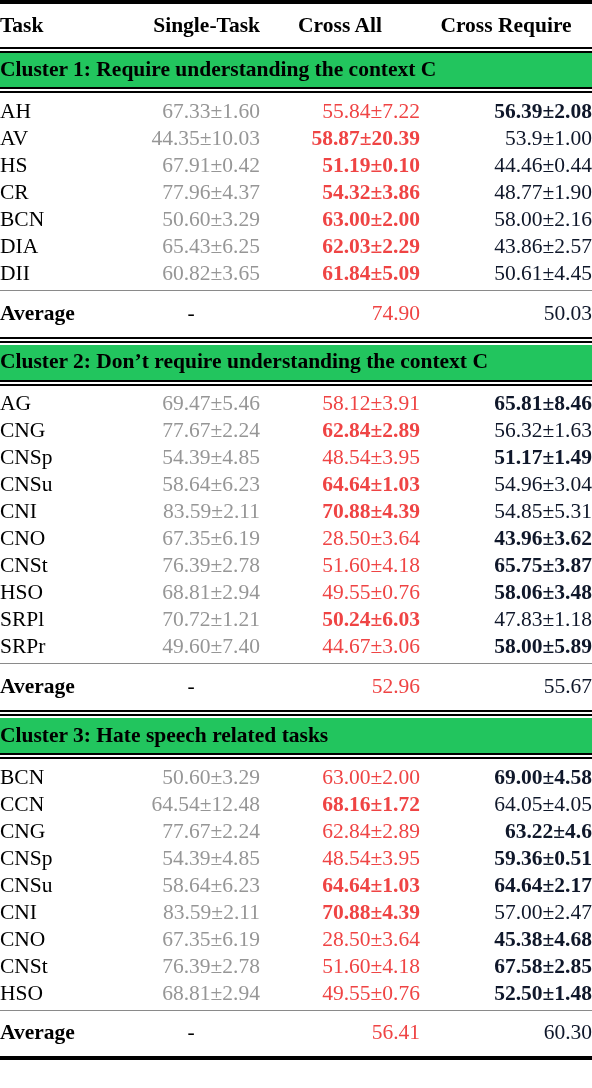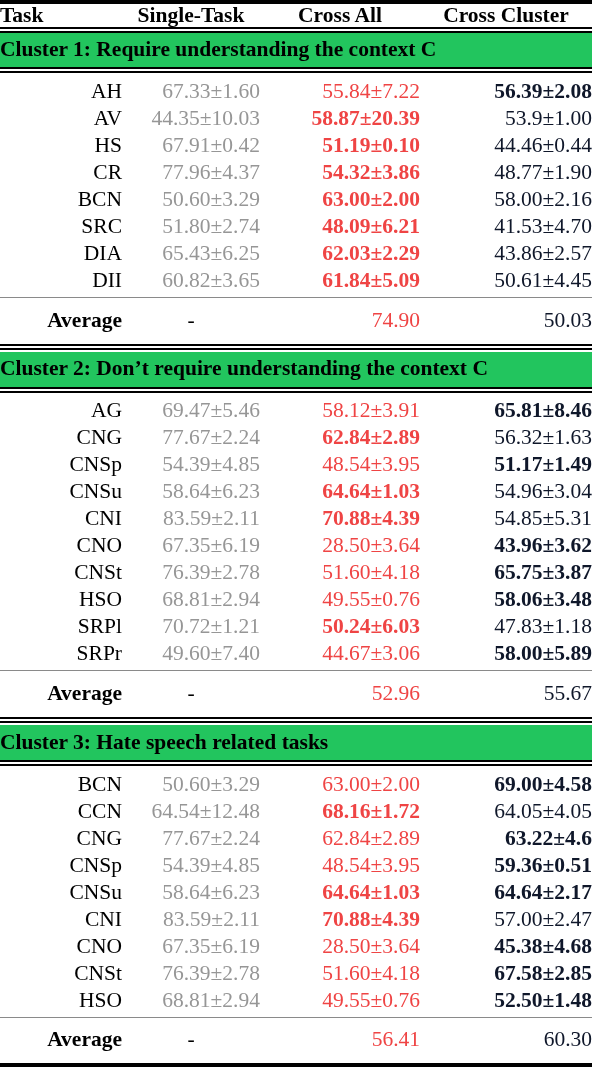"Task" tr.head-row th { height: 24px -> 44px }
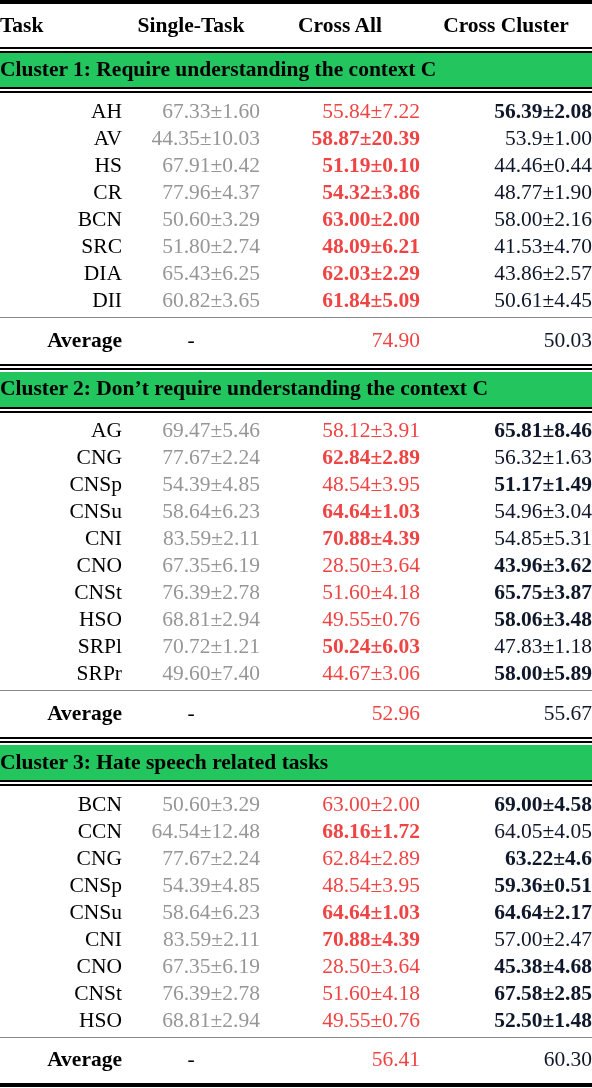"Single-Task" th.h-single { text-align: center -> right }
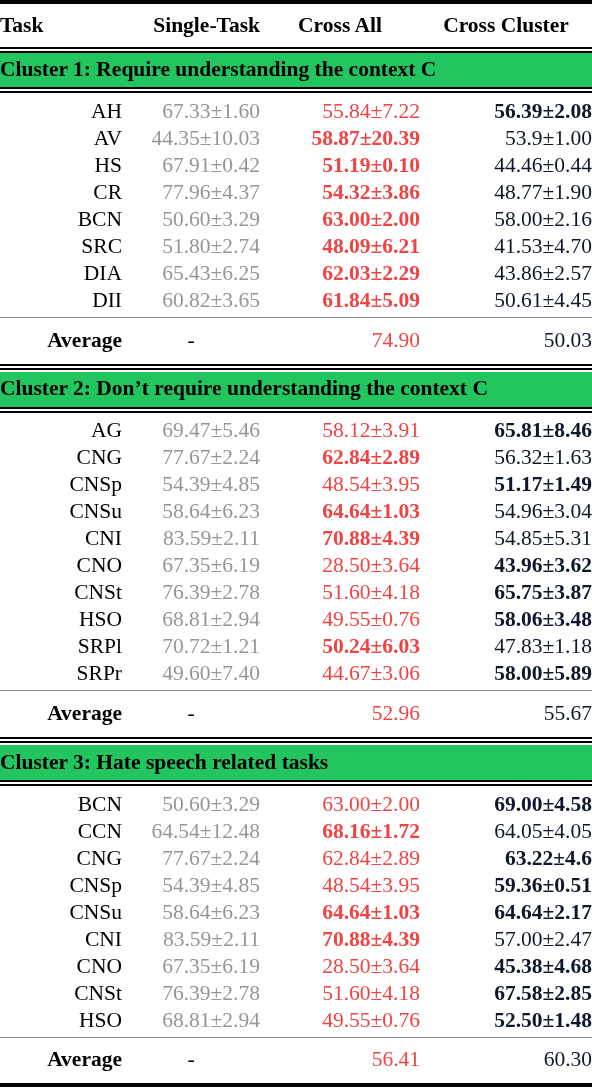"Cross Cluster" th.h-cluster { text: Cluster -> Require }
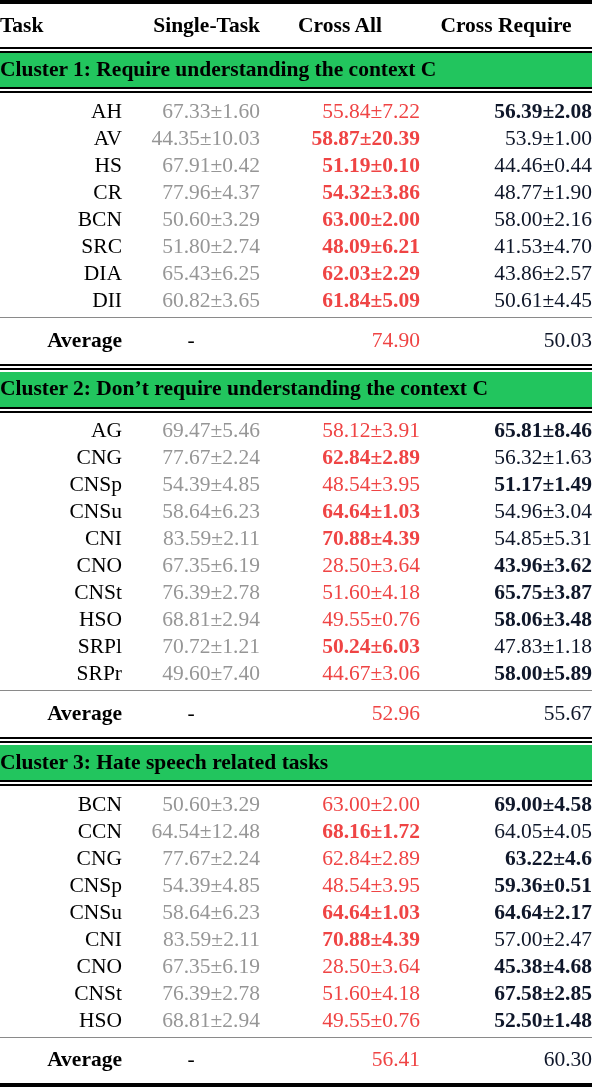"AH" td.t-task { text-align: right -> left }
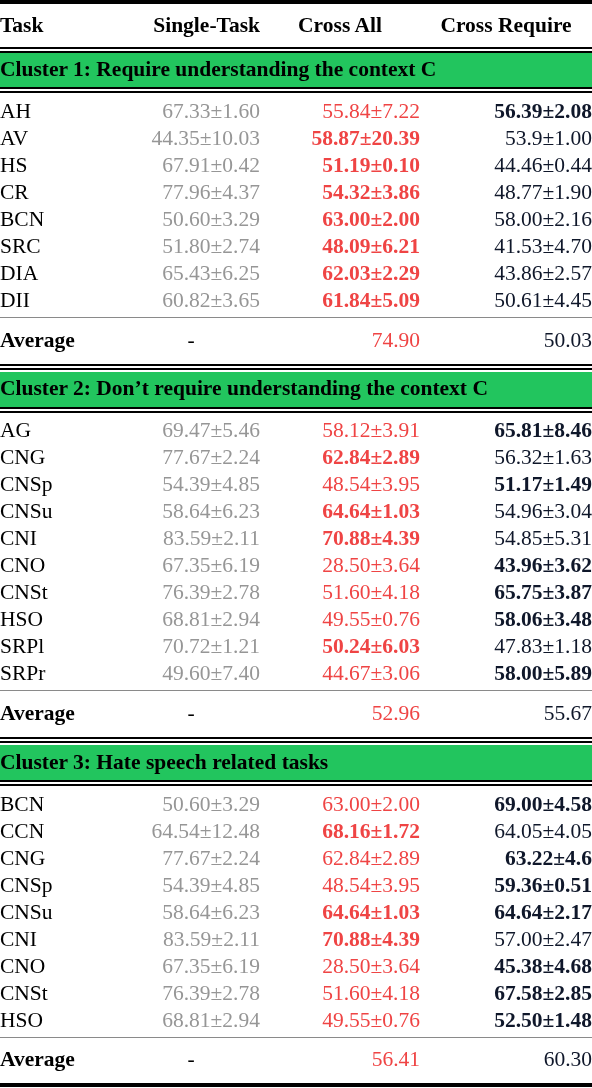"SRC" tr.data-row { html: <tr> <td>SRC</td> <td>51.80±2.74</td> <td>48.09±6.21</td> <td>41.53±4.70</td> </tr> -> none }
